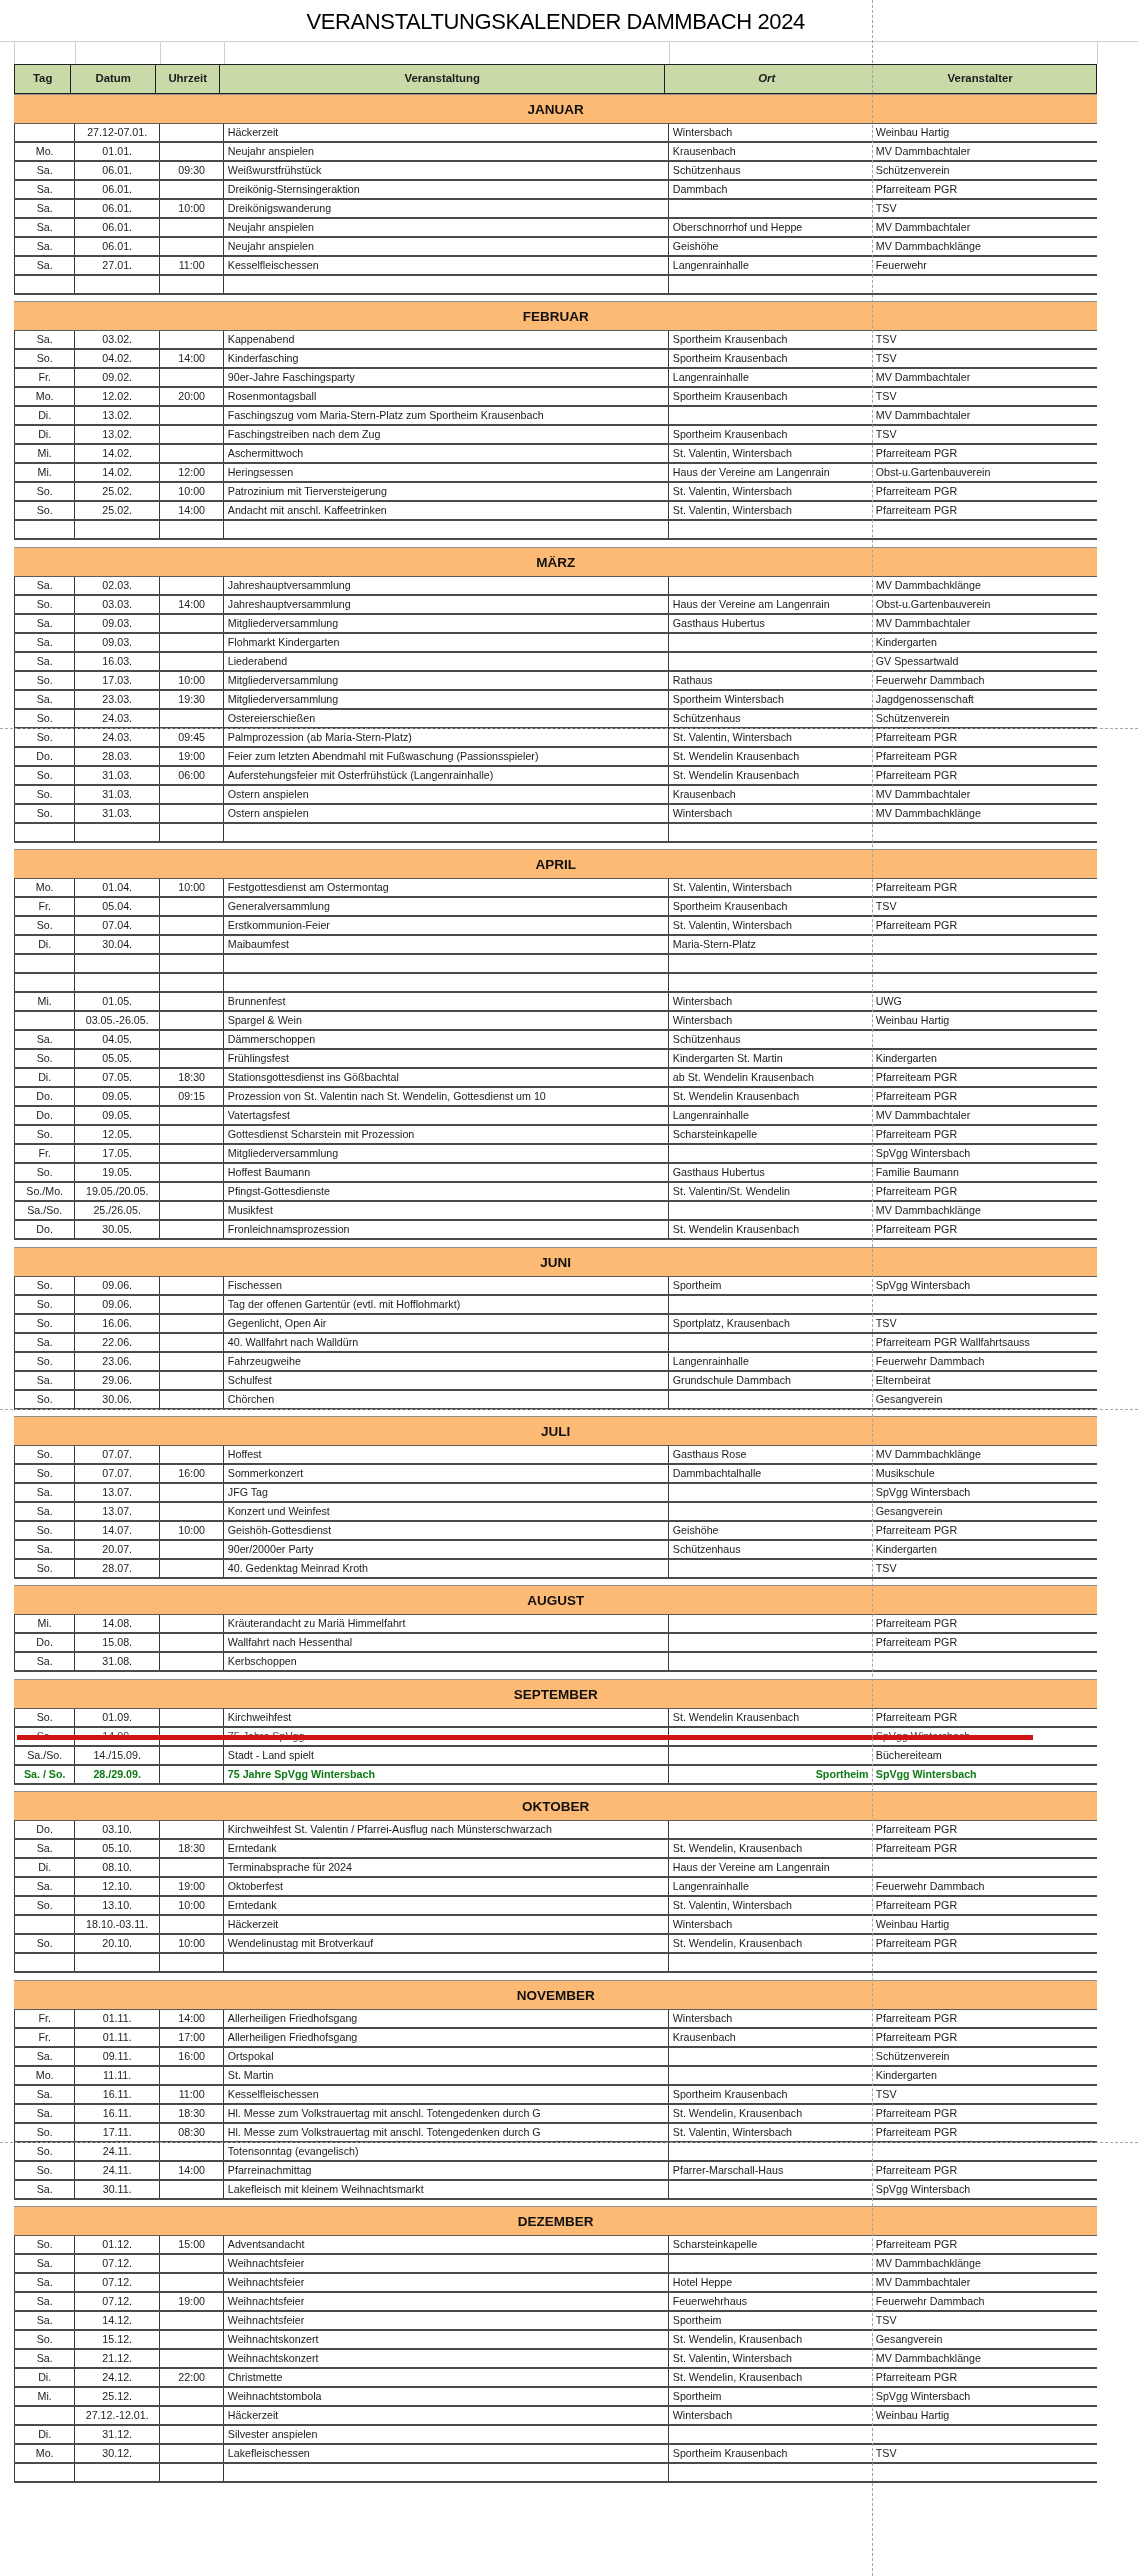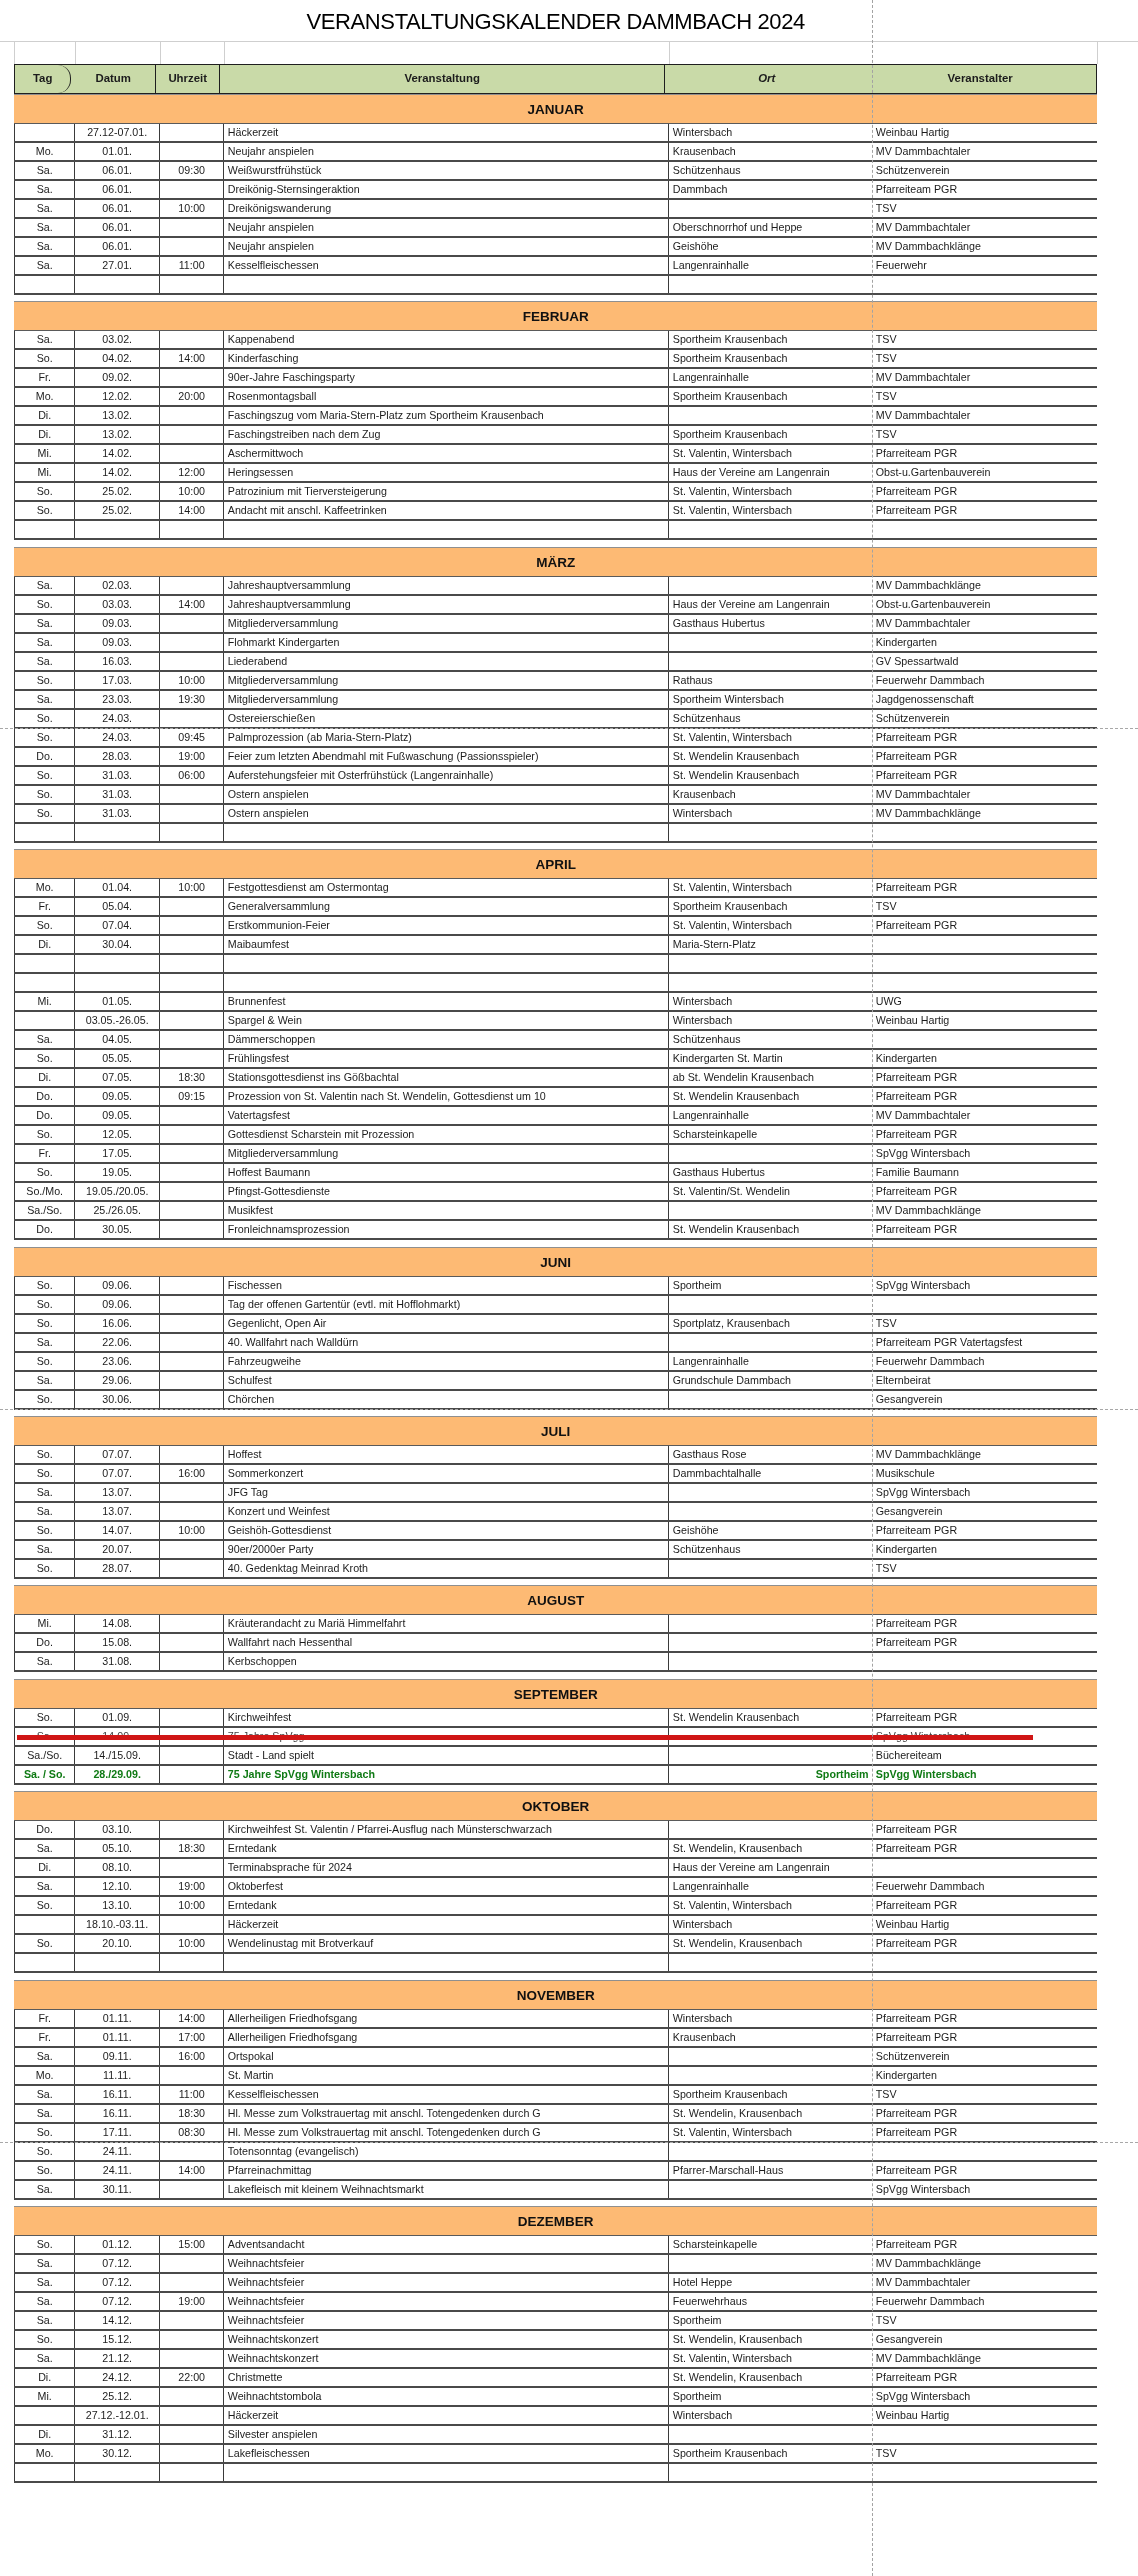"Tag" div.hcell { border-radius: 13px -> none }
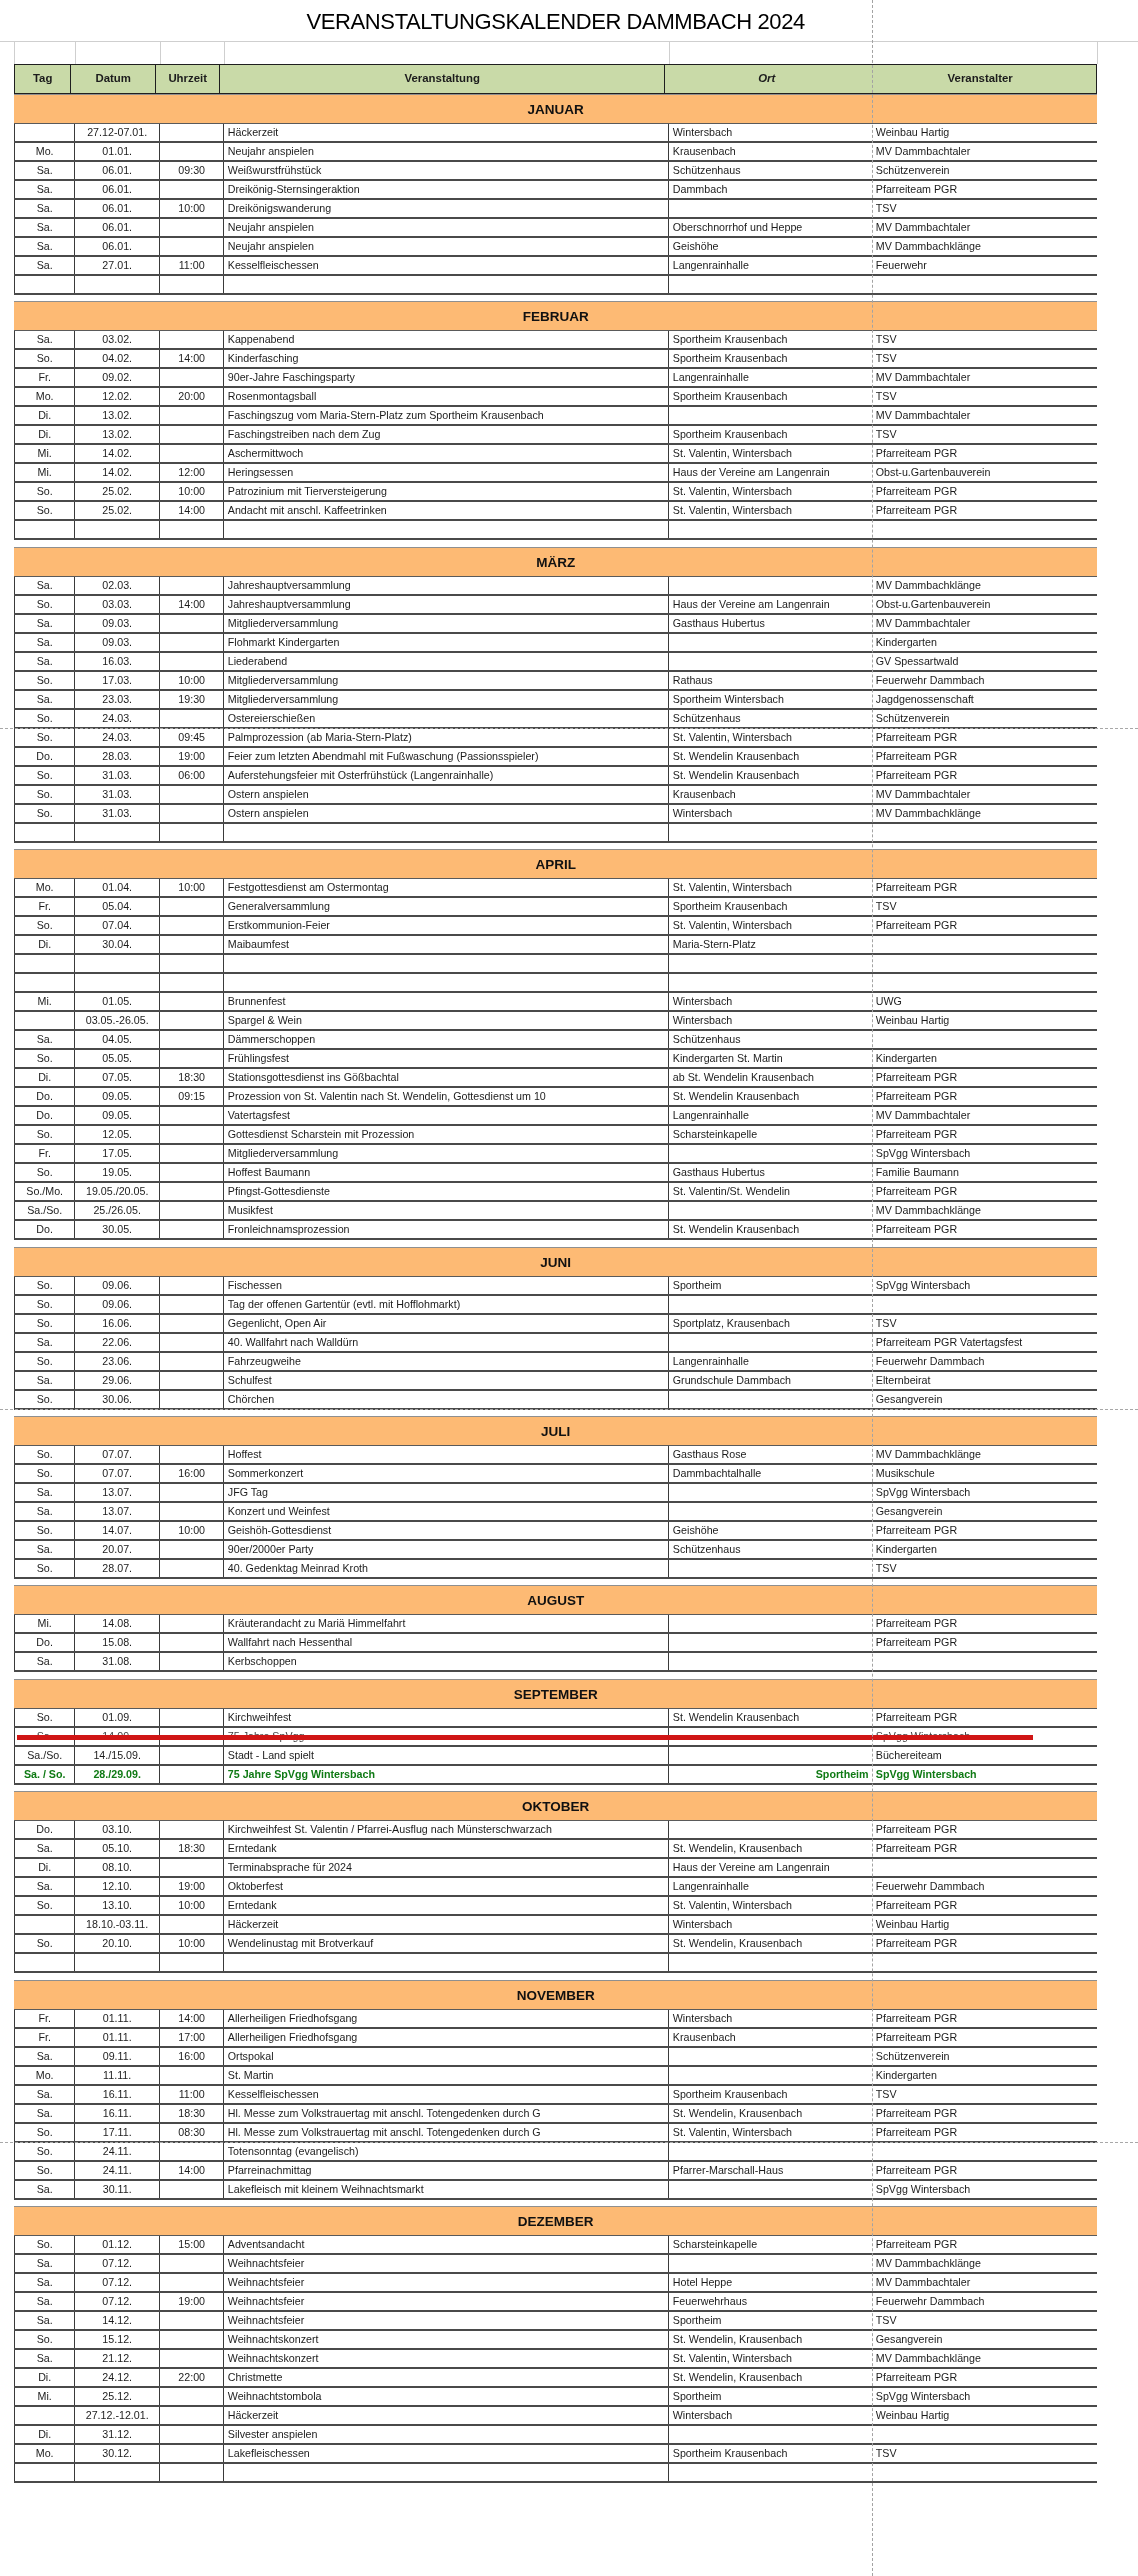"Pfarreiteam PGR Vatertagsfest" div.cell { text: Vatertagsfest -> Wallfahrtsauss }
